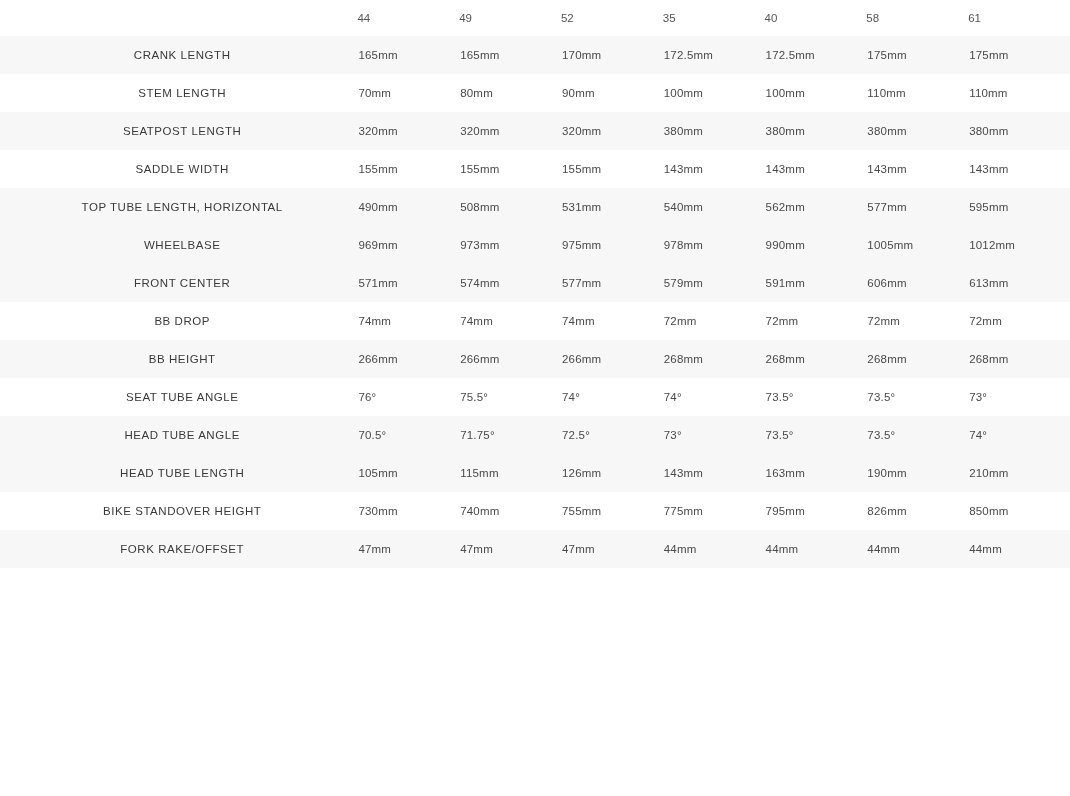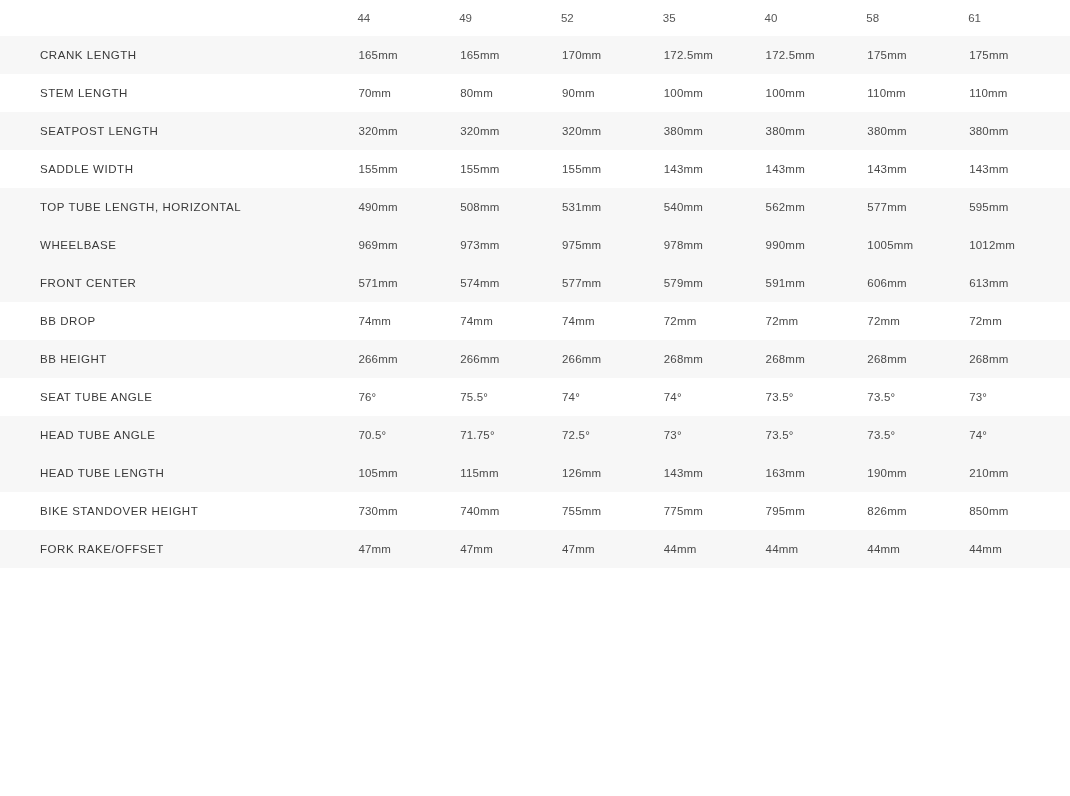"CRANK LENGTH" .geo-table tbody td.row-label { padding-left: 40px -> 8px; text-align: none -> center }
